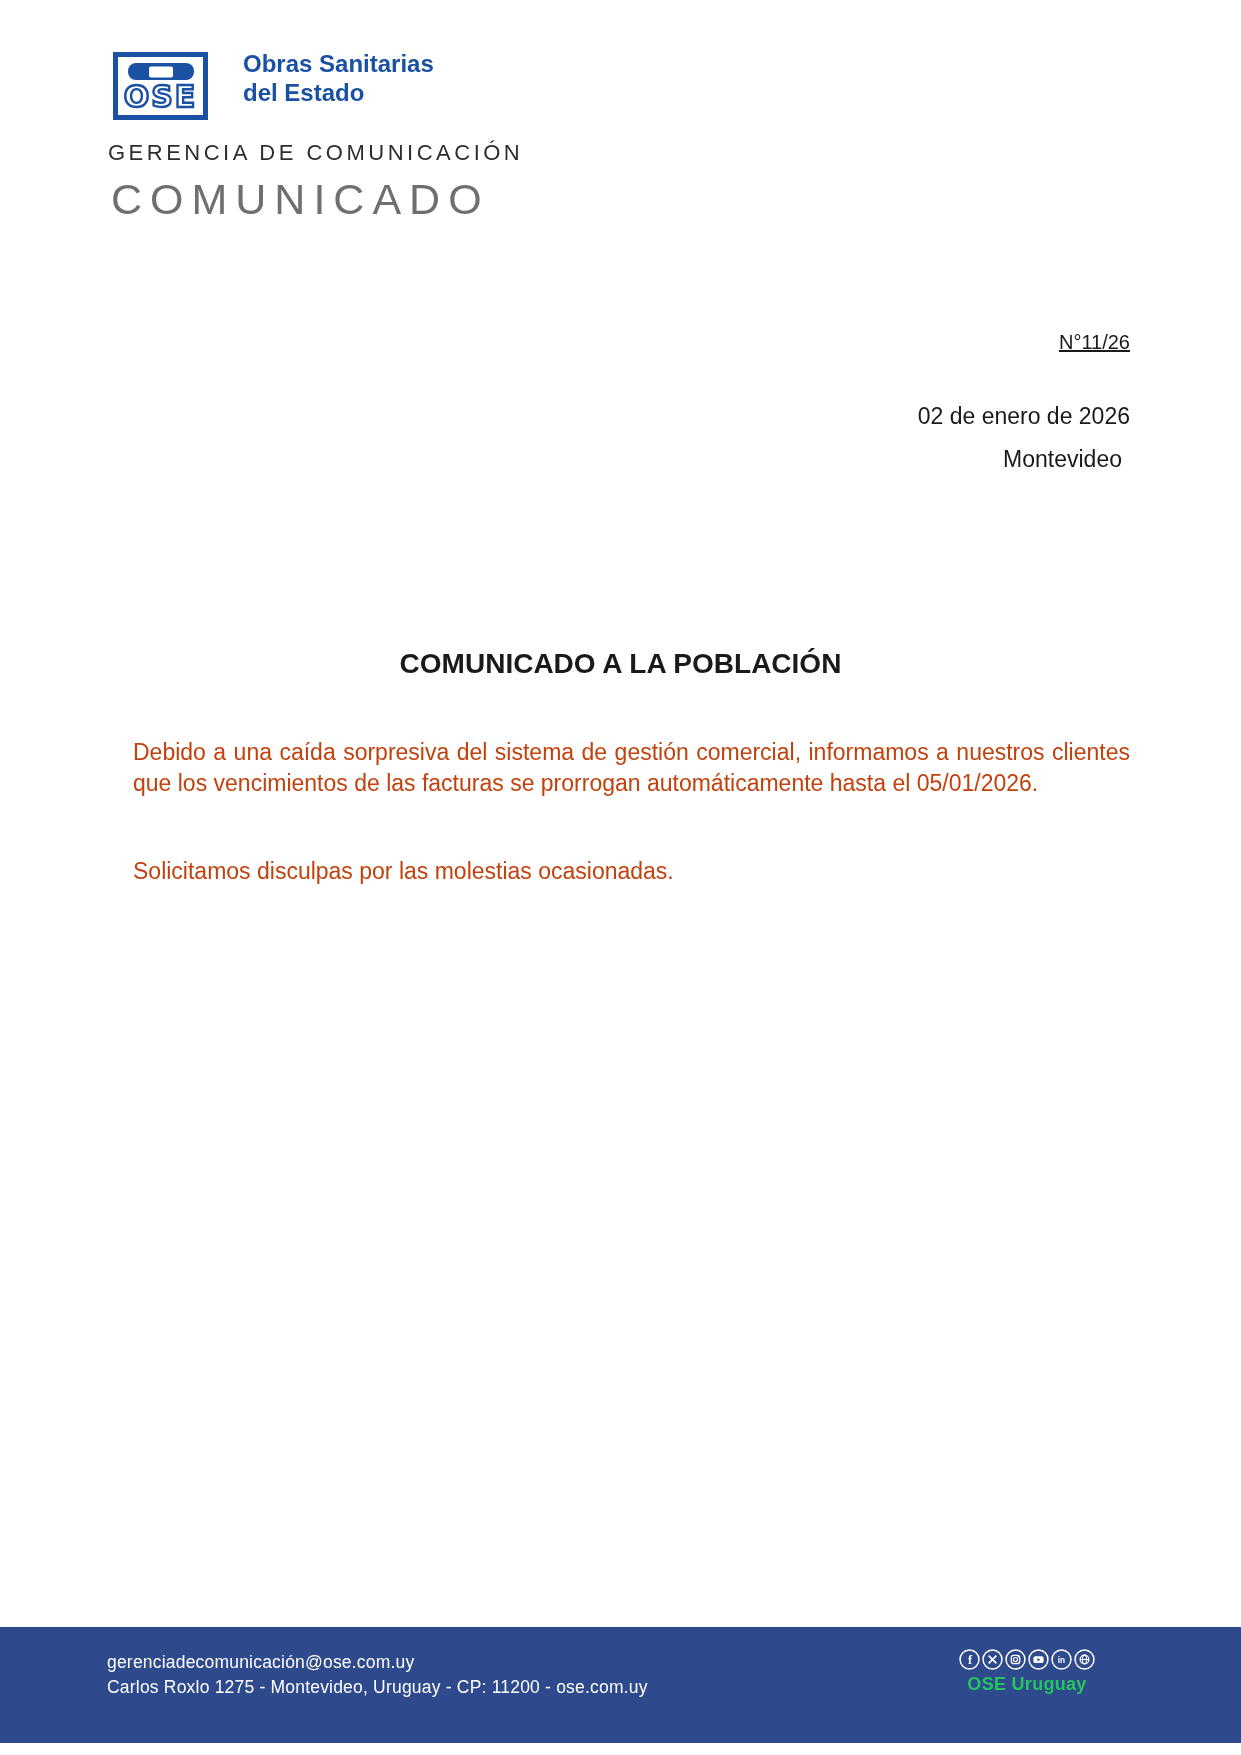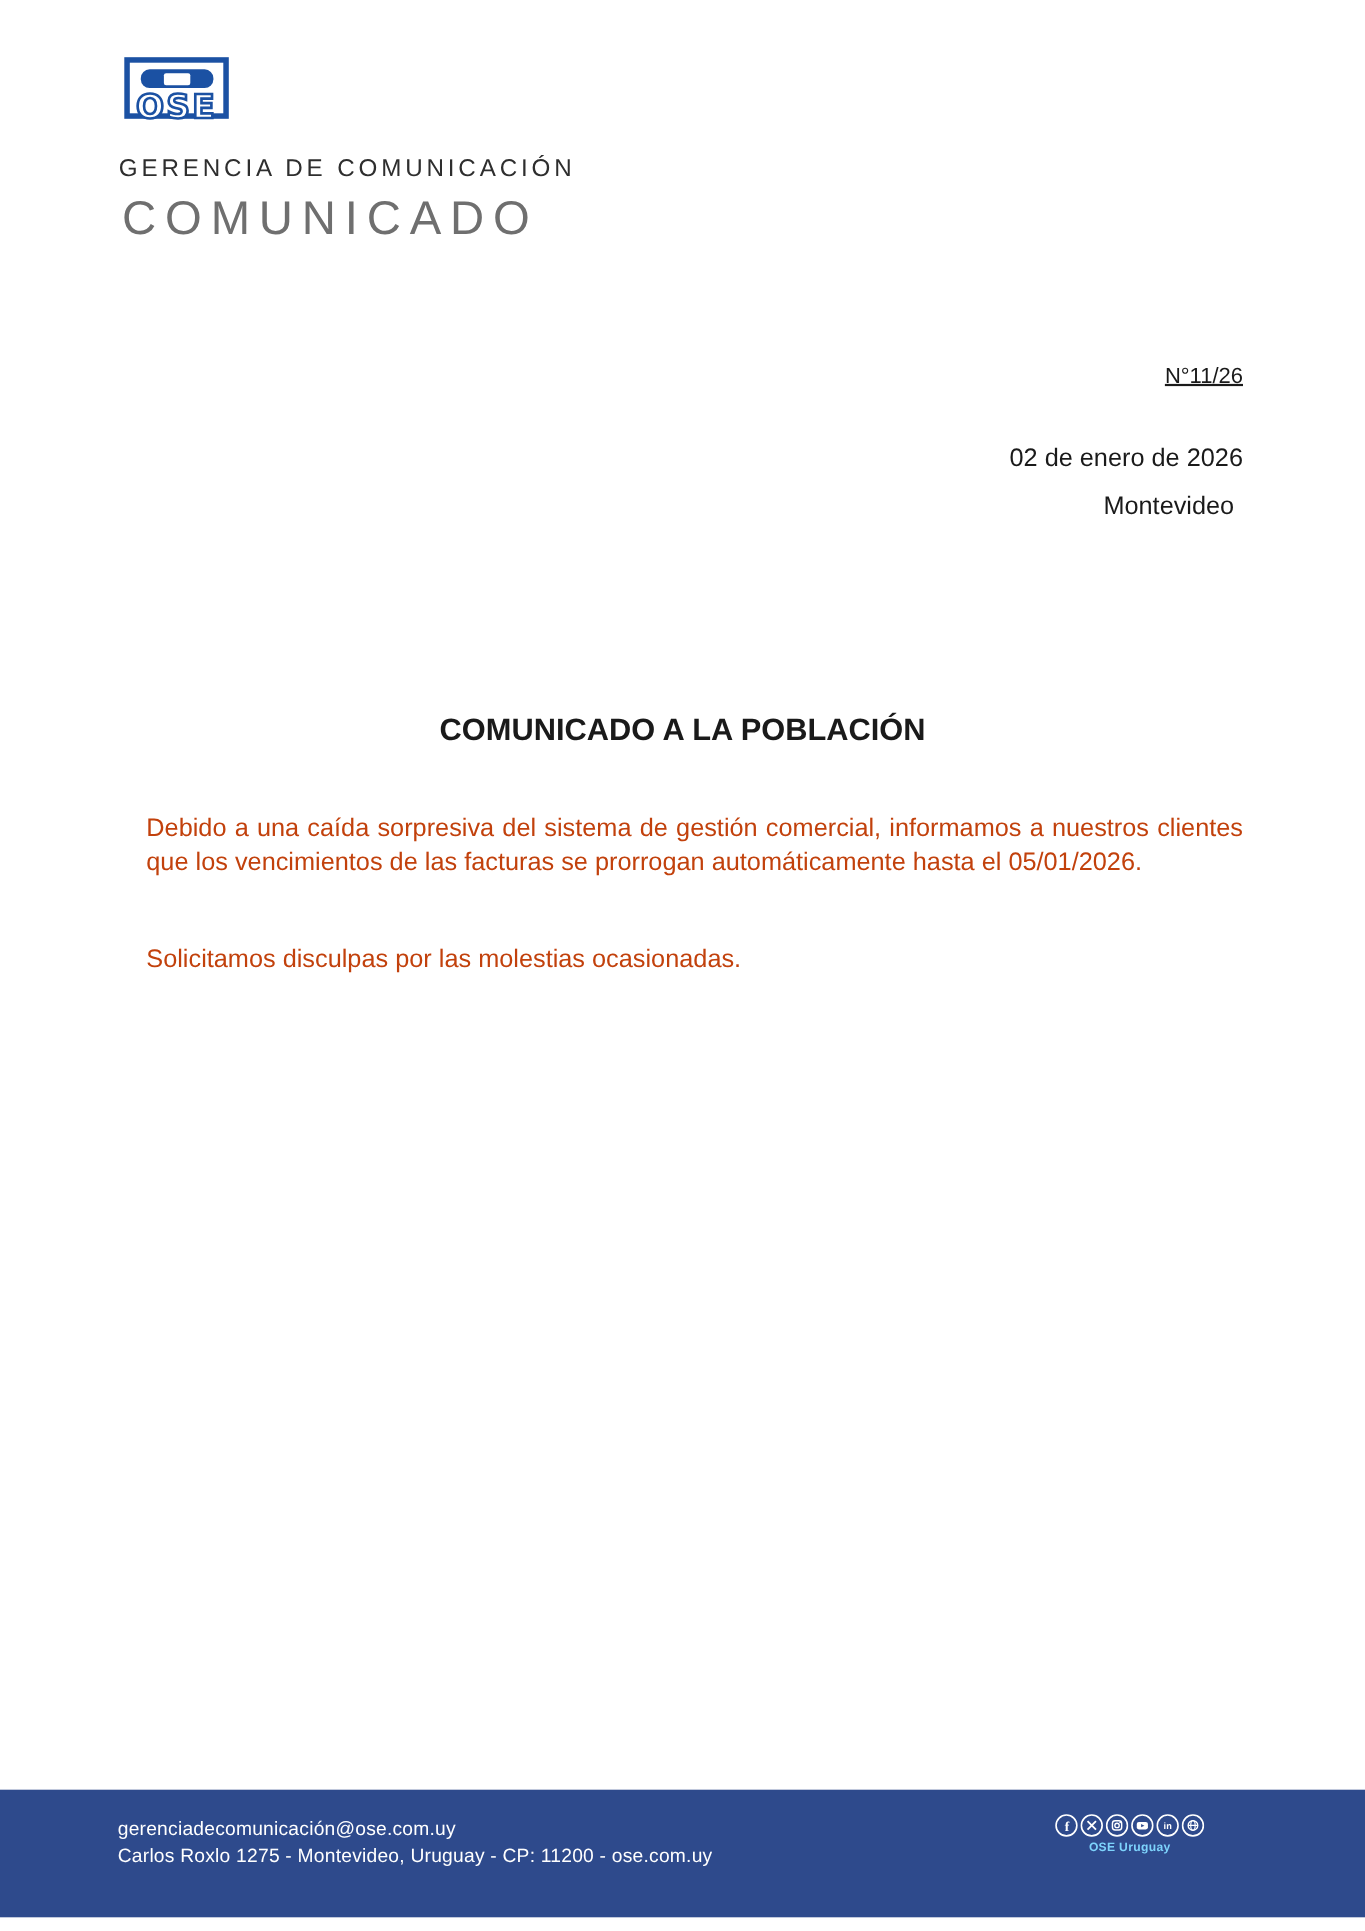"Obras Sanitarias" div.brand { html: none -> <div> <div>Obras Sanitarias</div> <div>del Estado</div> </div> }
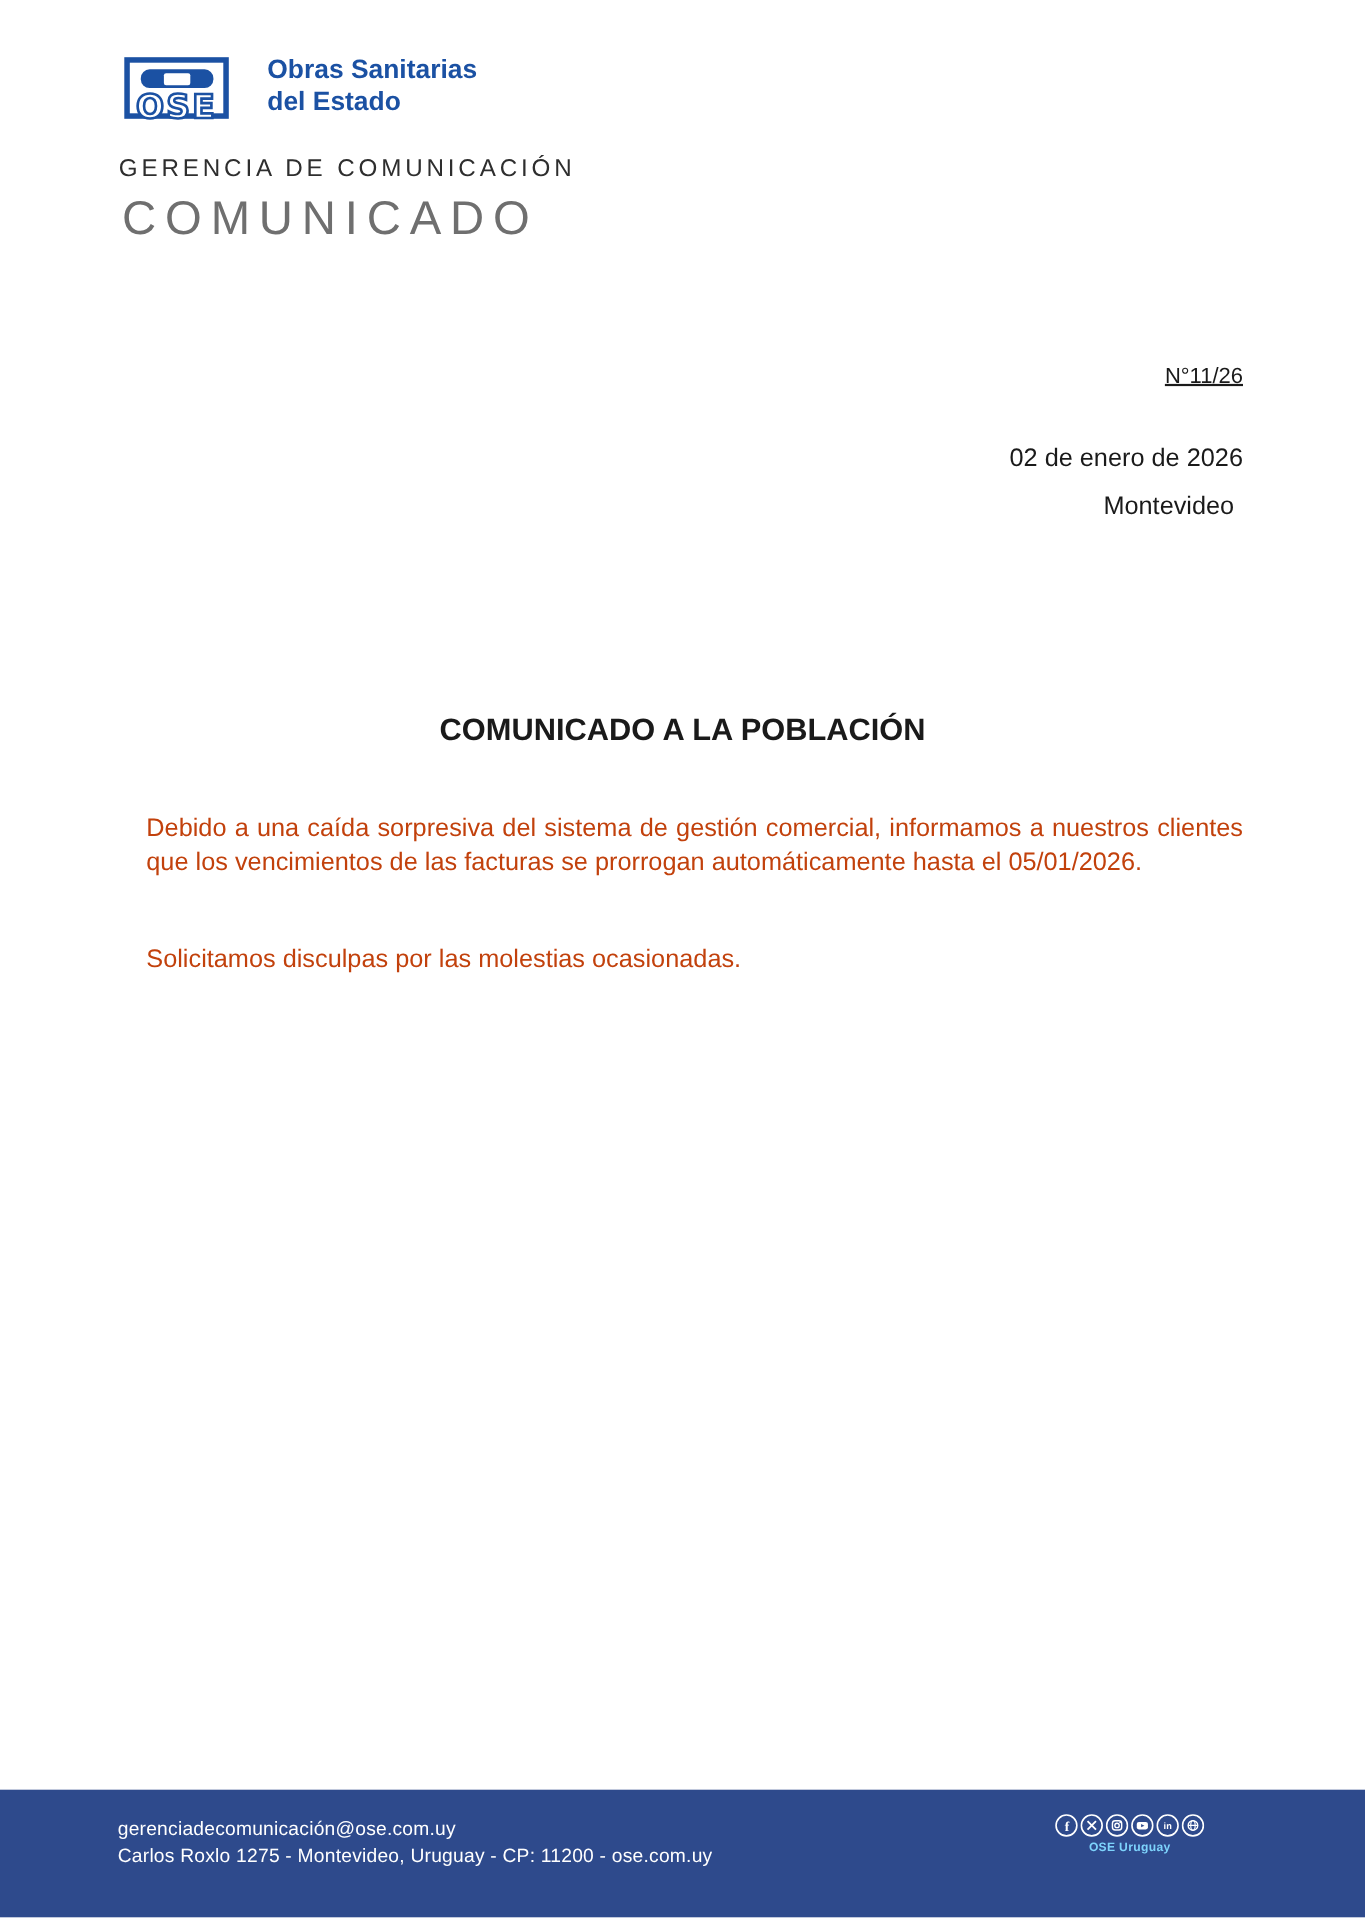"OSE" .logo-box { height: 56px -> 68px }
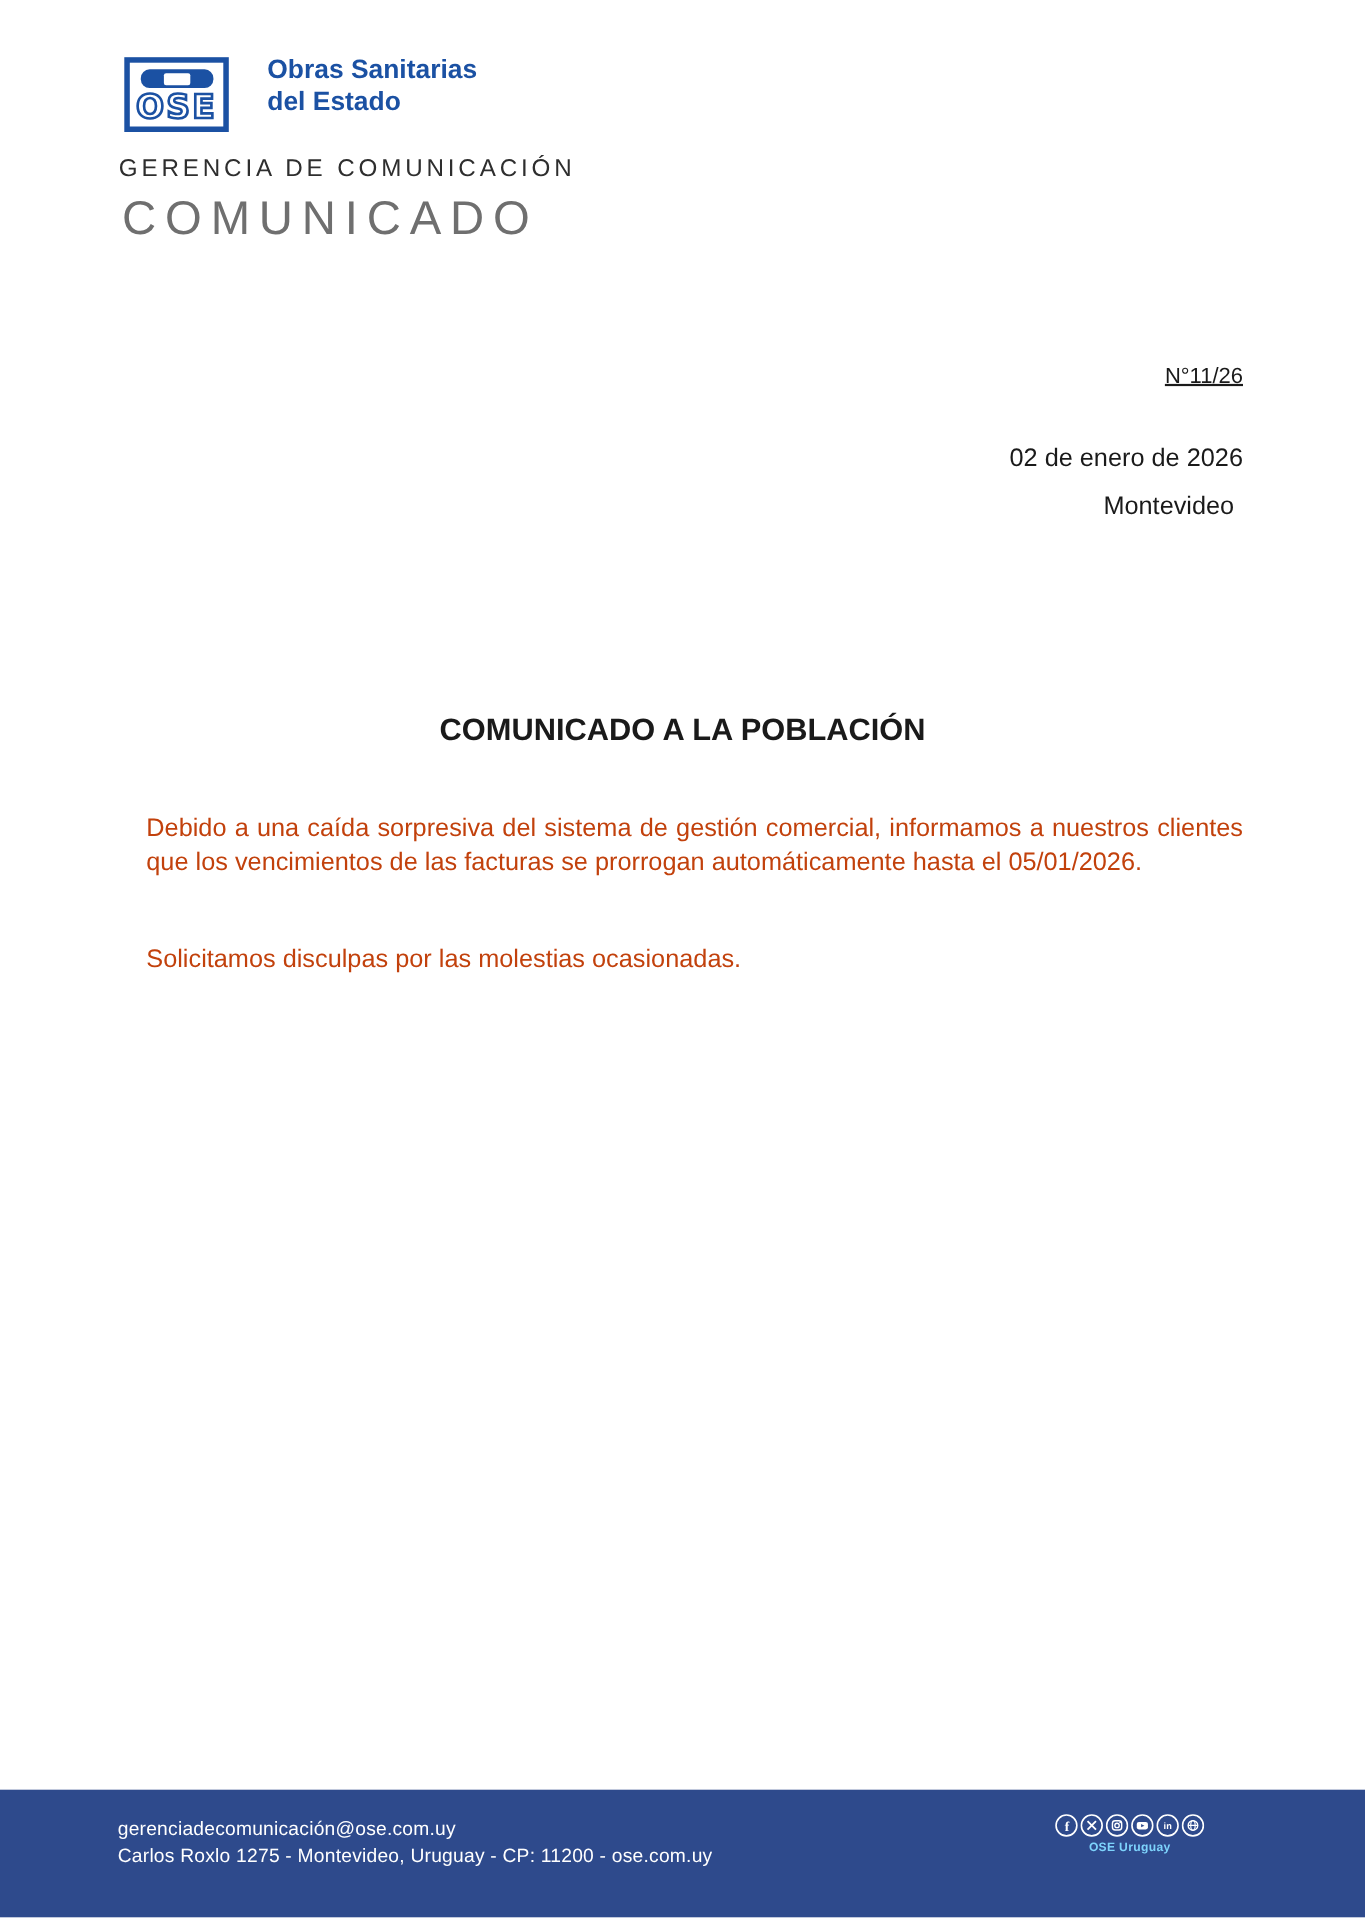"OSE Uruguay" .social-label { color: #7dd3fc -> #22c55e; font-size: 11px -> 18px }
